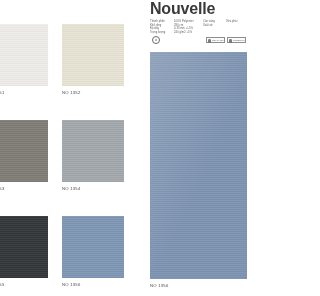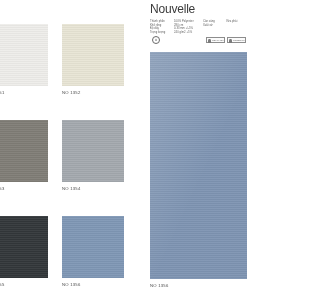"Nouvelle" #product-title { font-size: 12px -> 16px; font-weight: 400 -> 700 }
